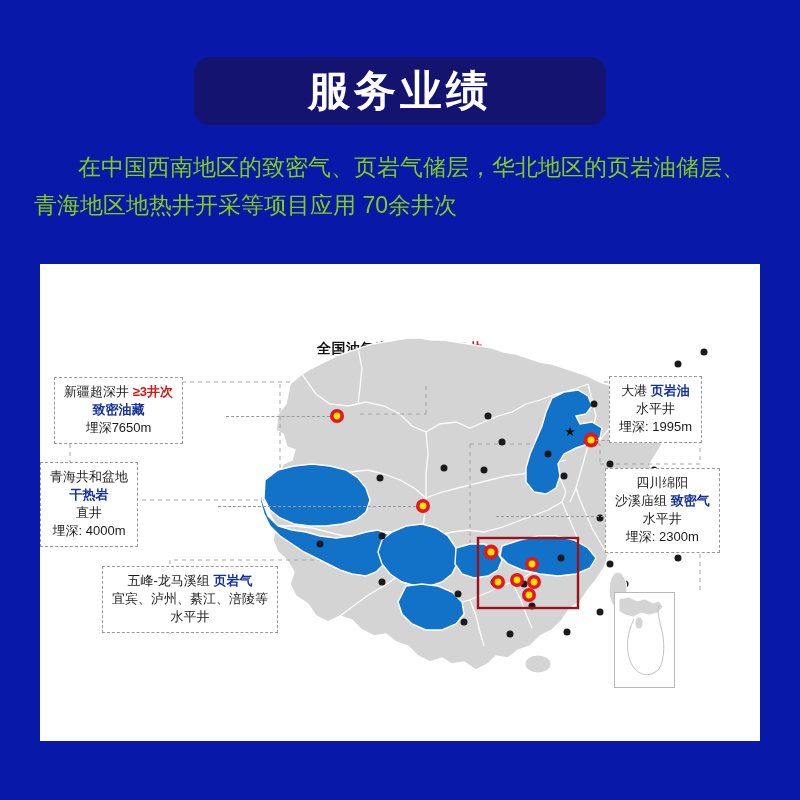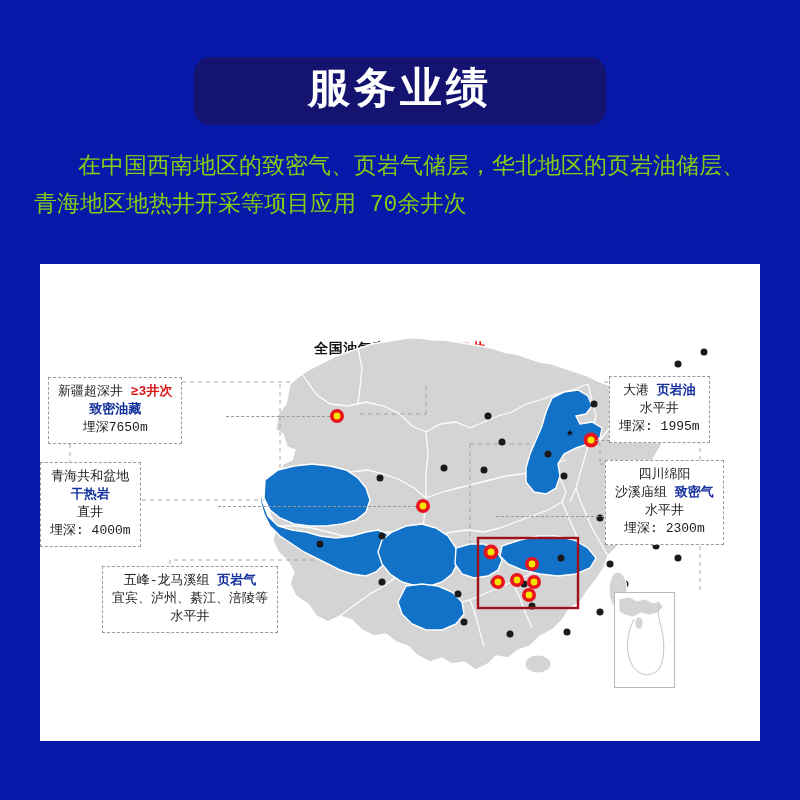"服务业绩" #page { font-family: Liberation Mono, monospace -> none }
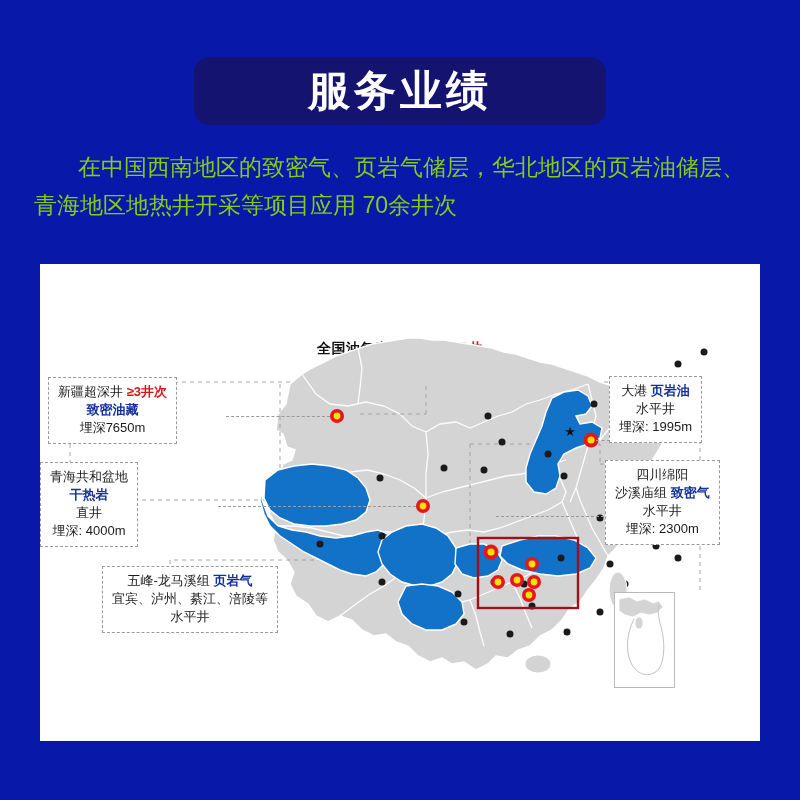"新疆超深井 ≥3井次" .c-xinjiang { left: 8px -> 14px }
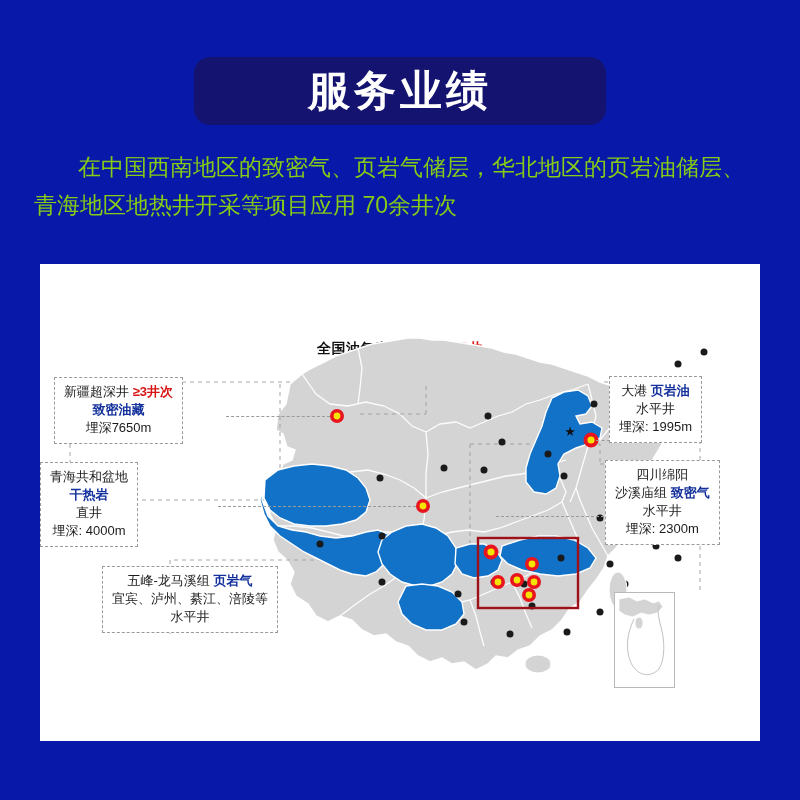"四川绵阳" .c-mianyang { top: 196px -> 204px }
